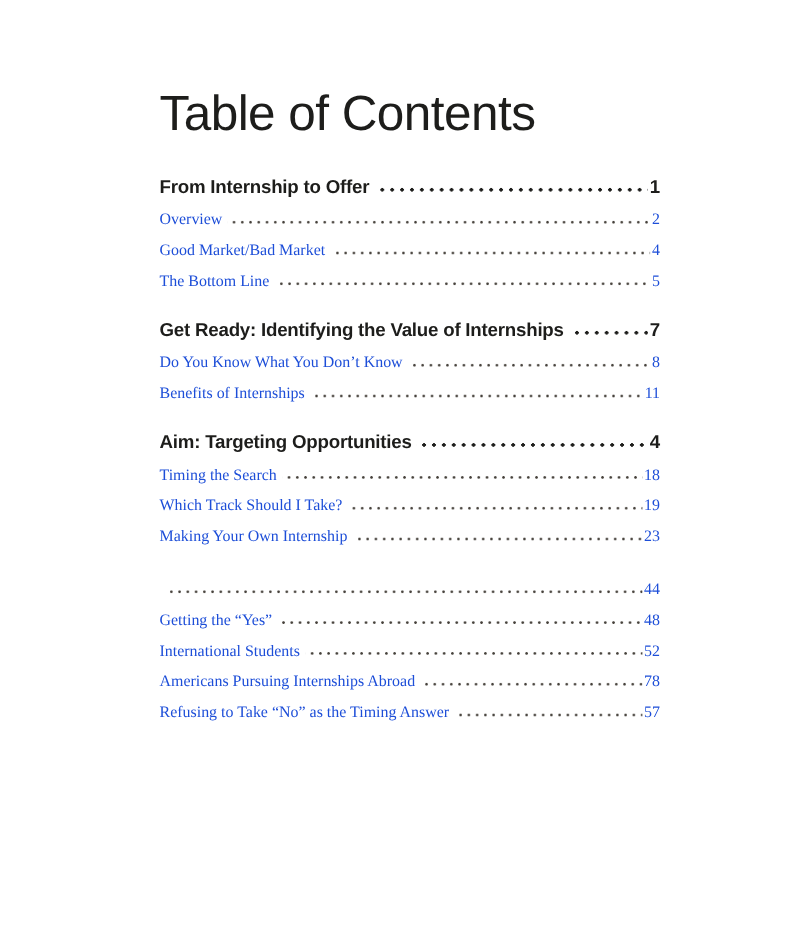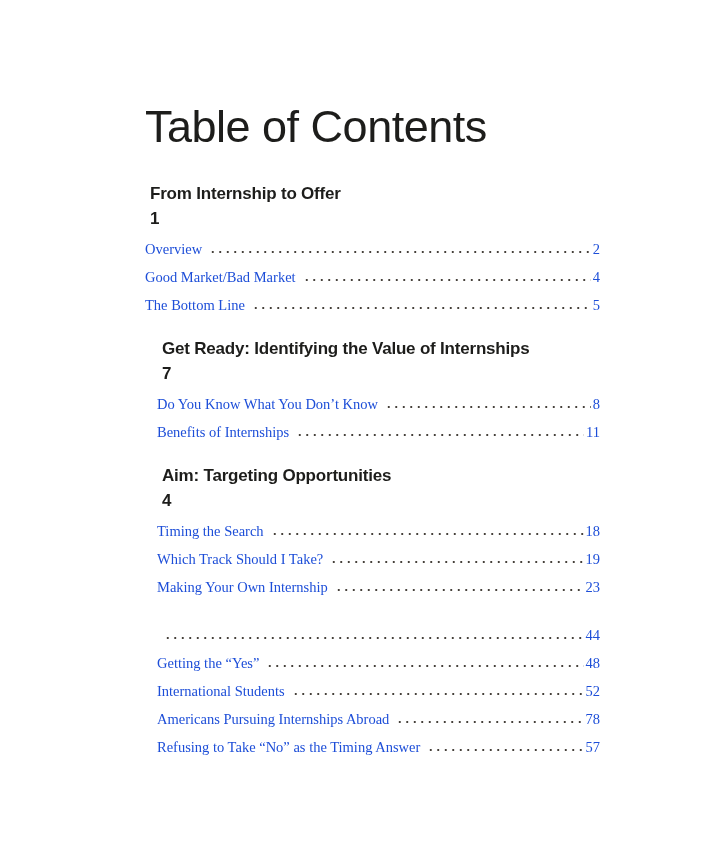"Table of Contents" .page { padding: 104px 120px 0 145px -> 80px 120px 0 145px }
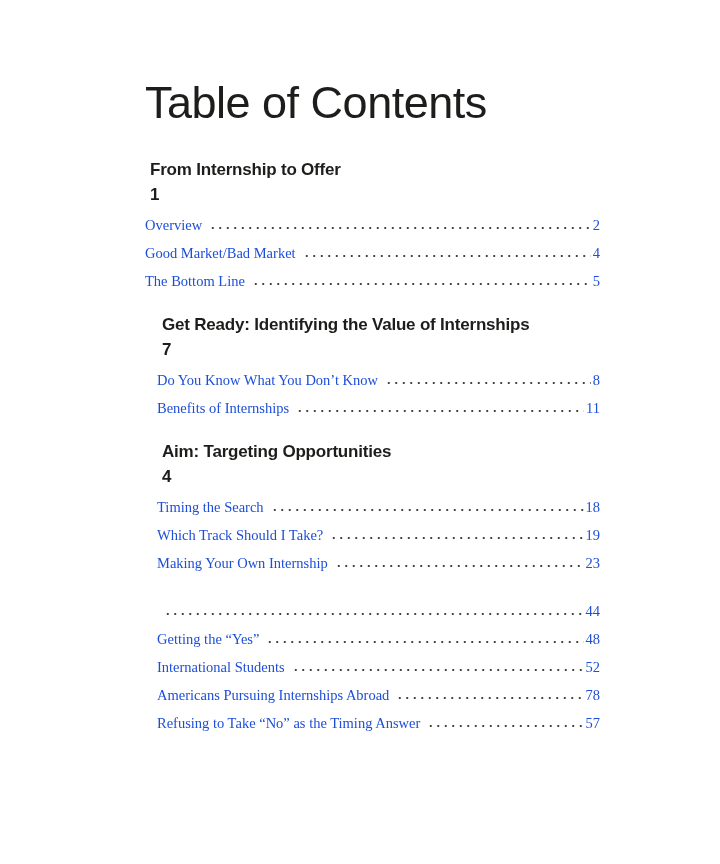"From Internship to Offer" .heading-row { flex-direction: column -> none }
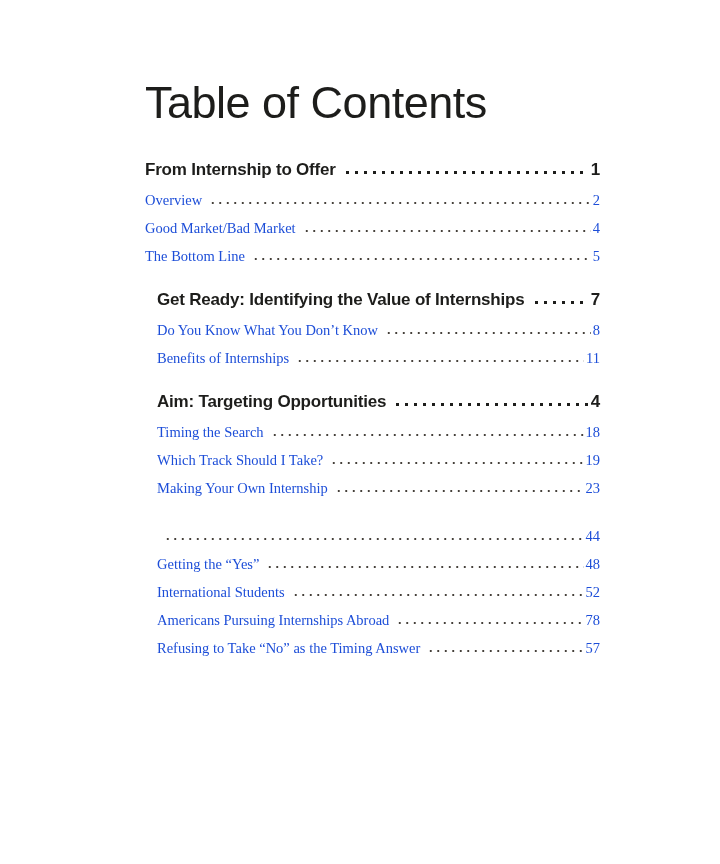"Get Ready: Identifying the Value" .section + .section { margin-left: 12px -> none }
